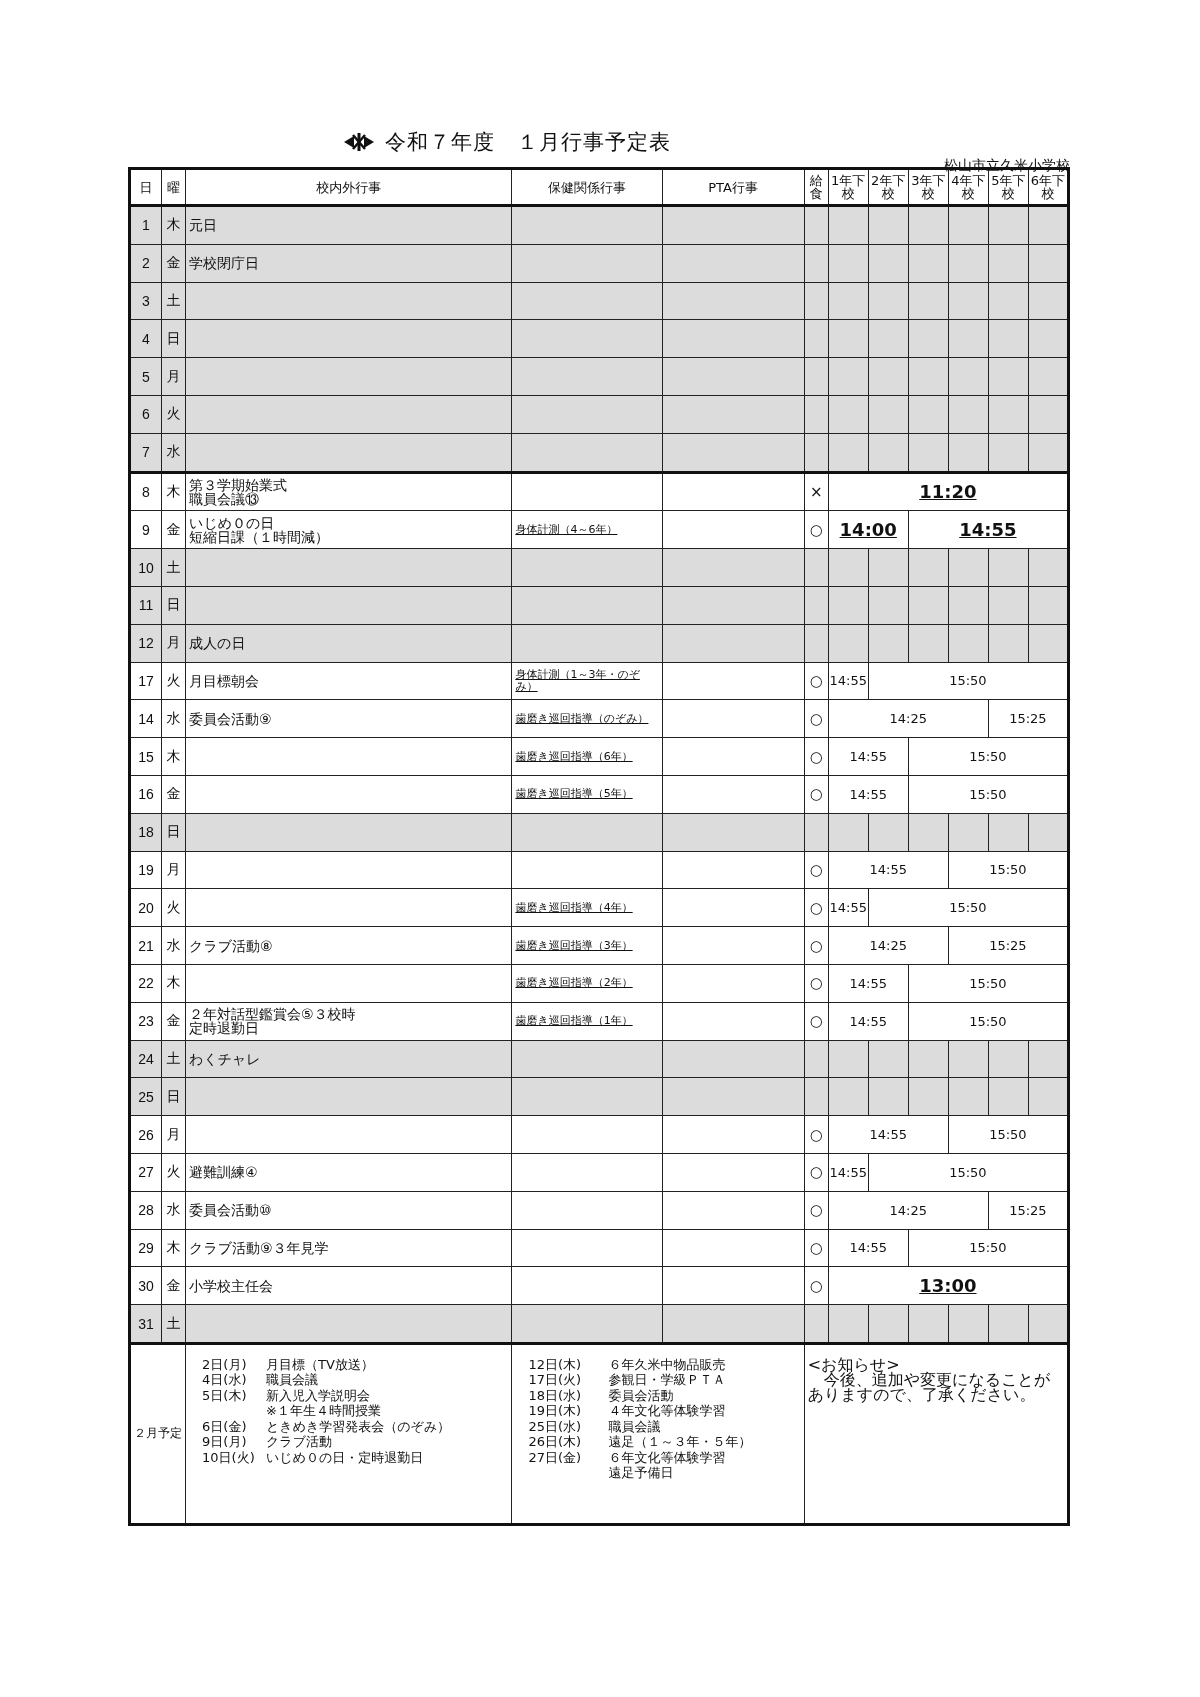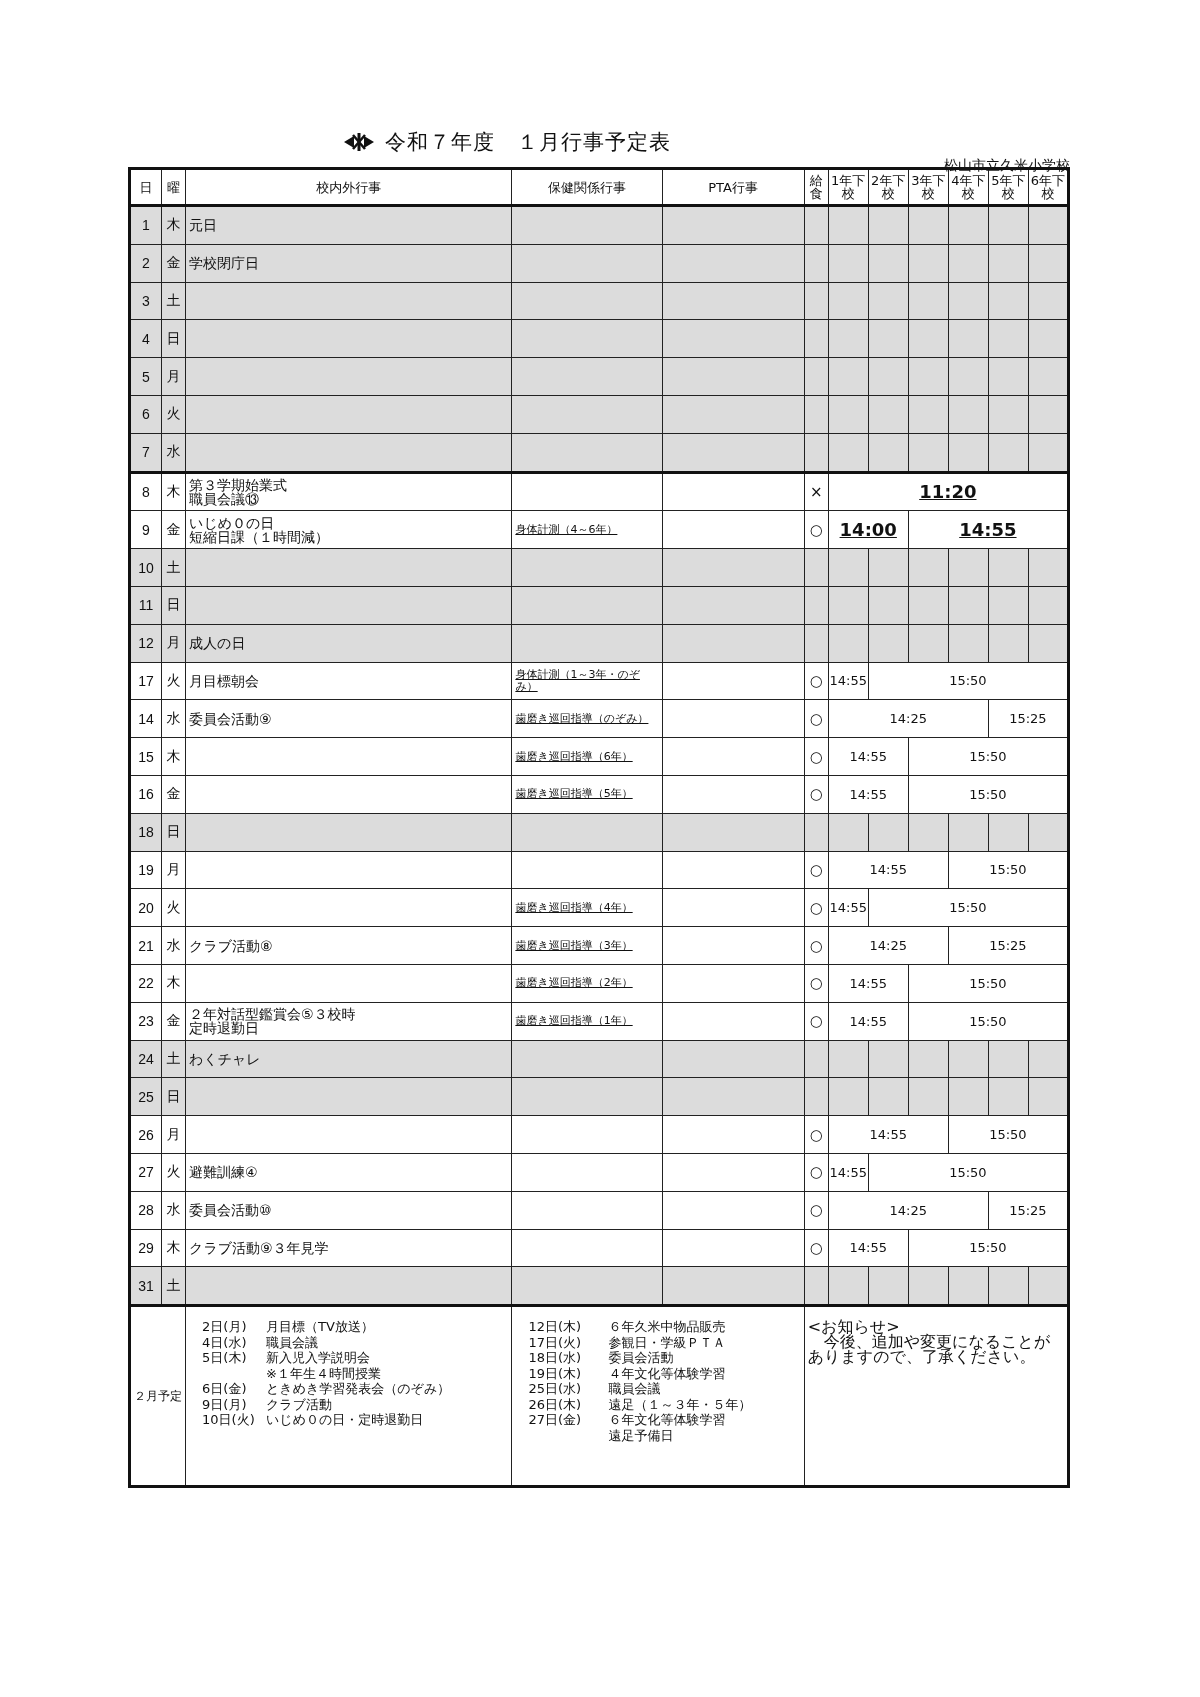"30" tr.row { html: none -> <tr> <td>30</td> <td>金</td> <td>小学校主任会</td> <td></td> <td></td> <td>○</td> <td><span>13:00</span></td> </tr> }
